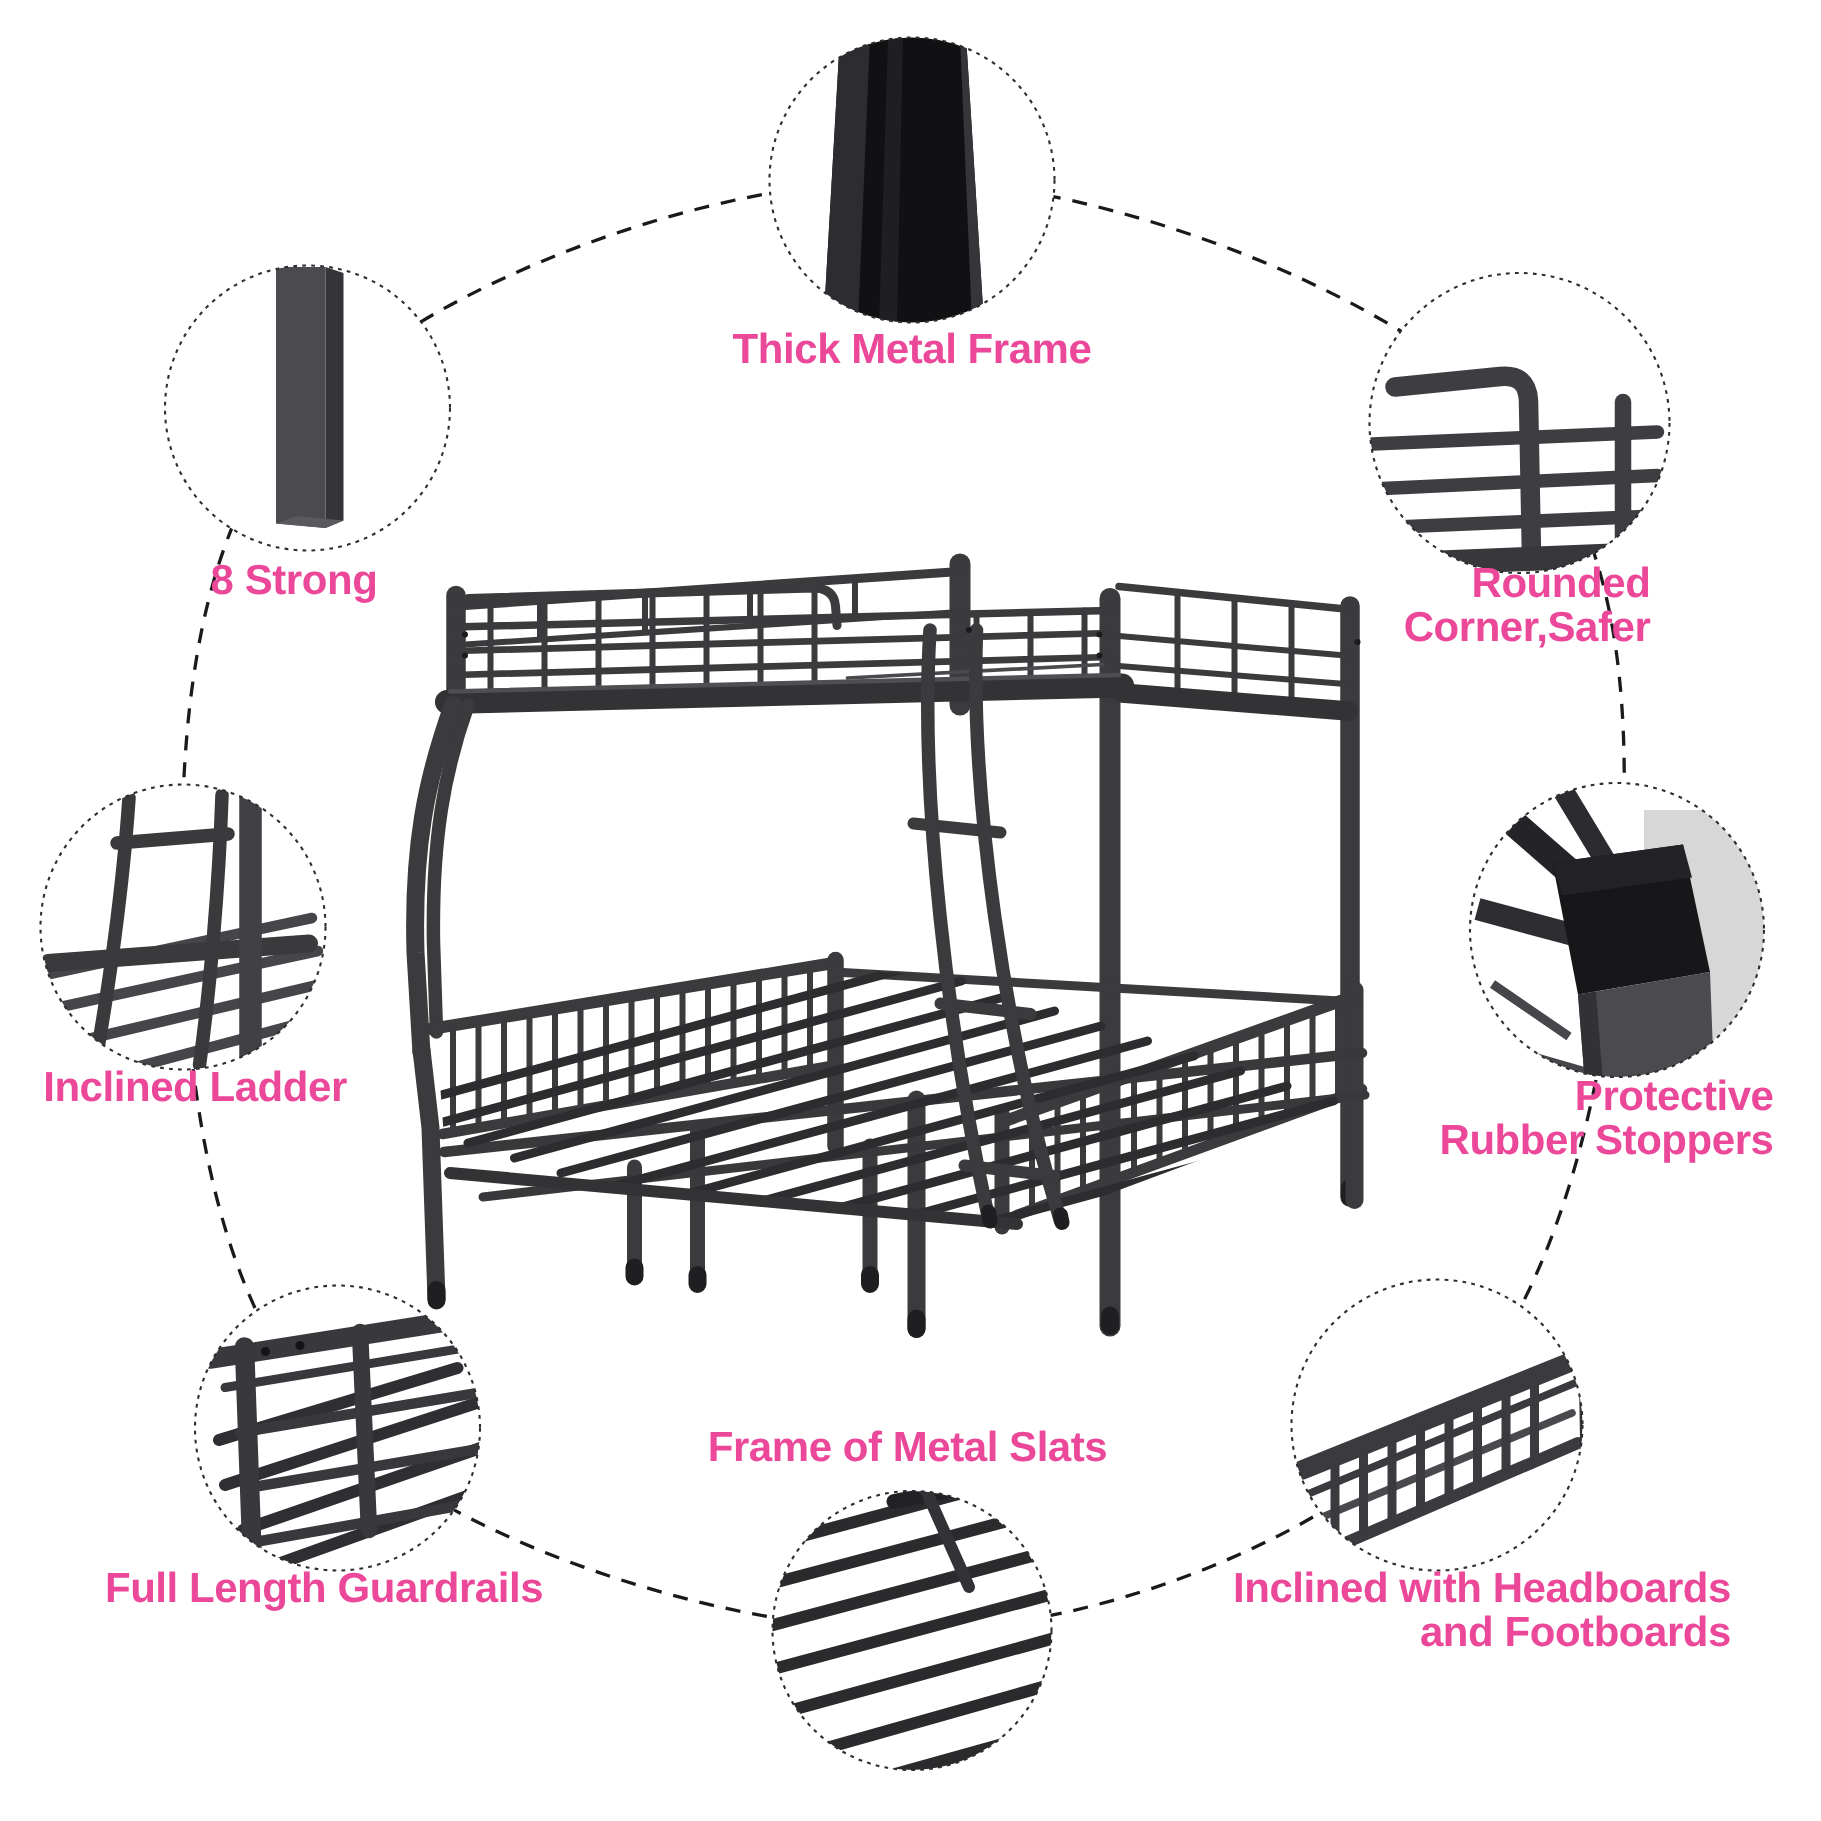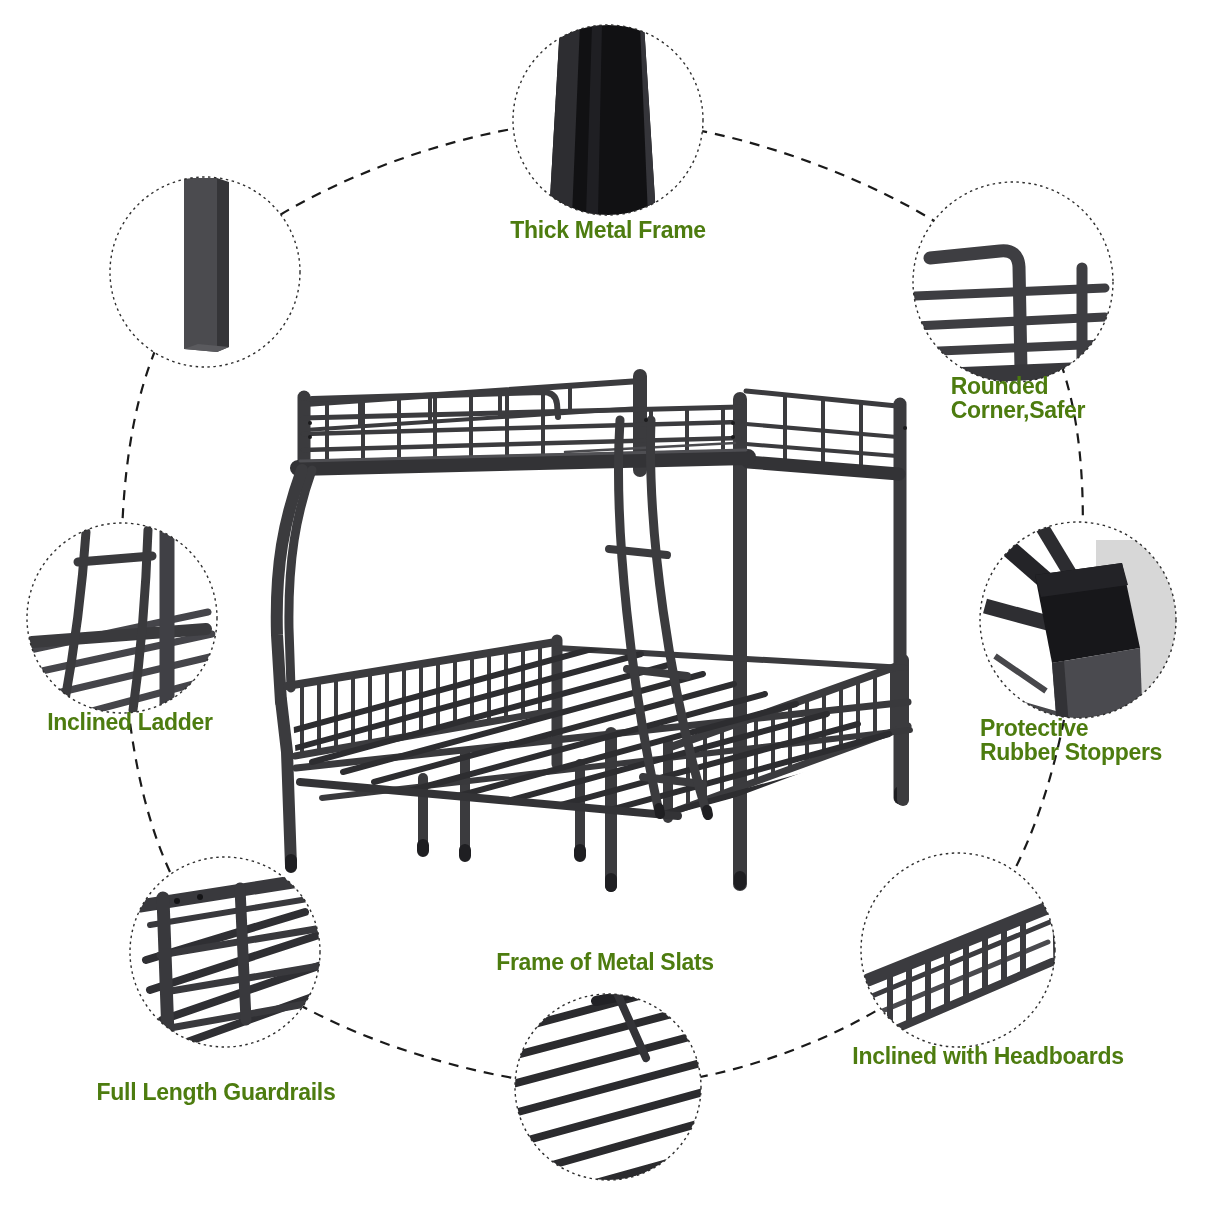"Thick Metal Frame" .label { color: #4d7c0f -> #ec4899; font-size: 23px -> 28px; text-align: left -> right }
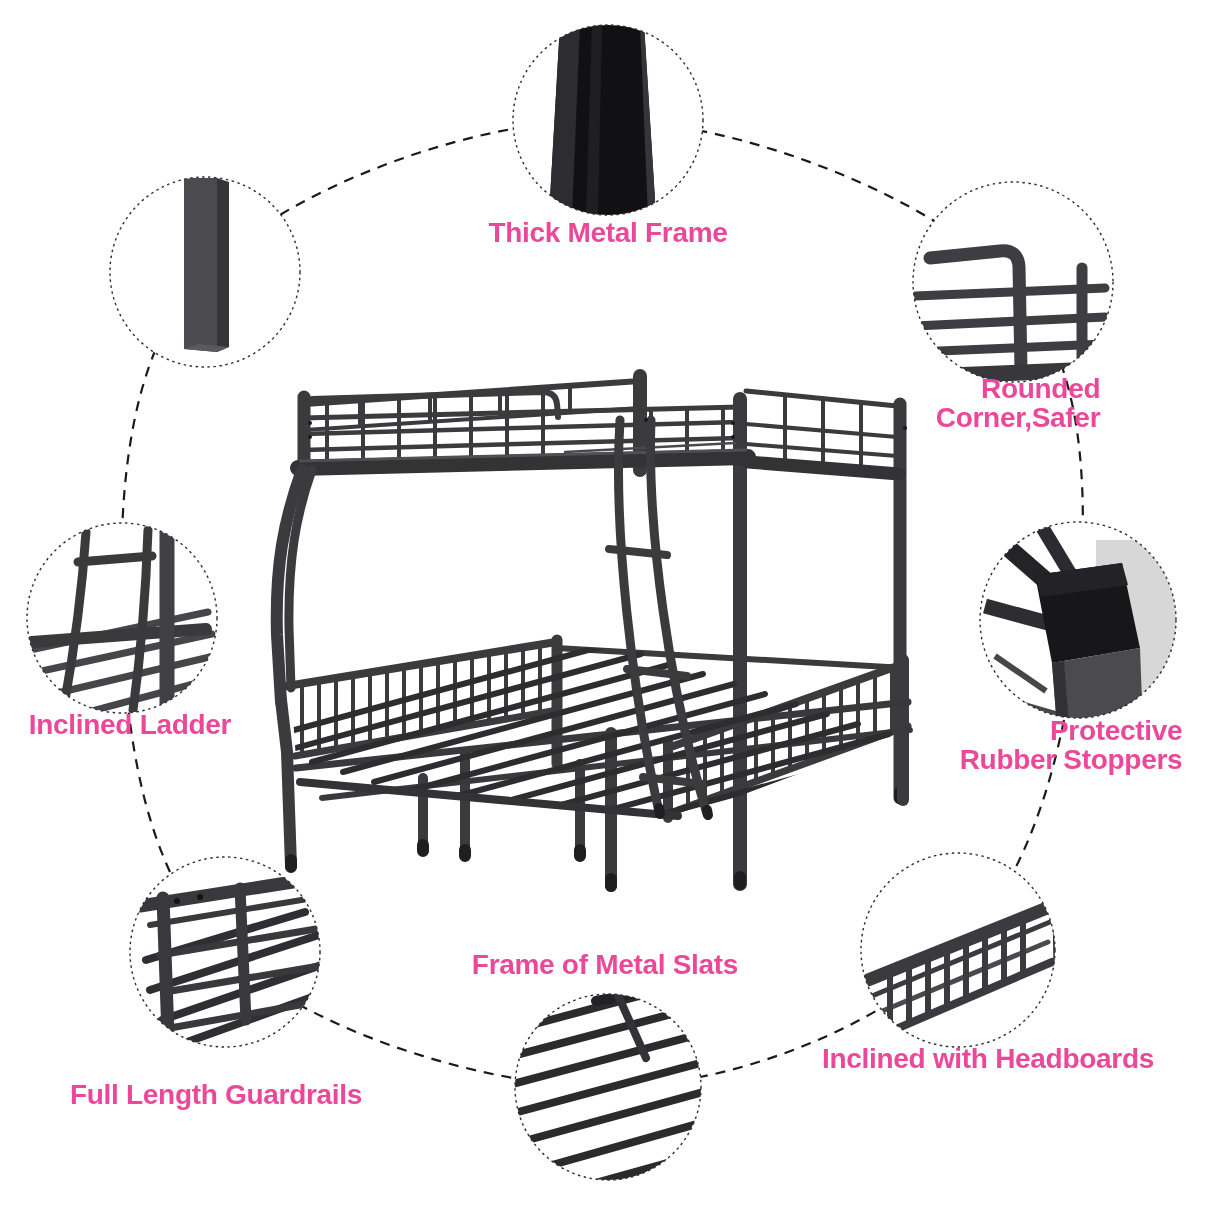"8 Strong" span.ln { html: none -> <span>8 Strong</span> }
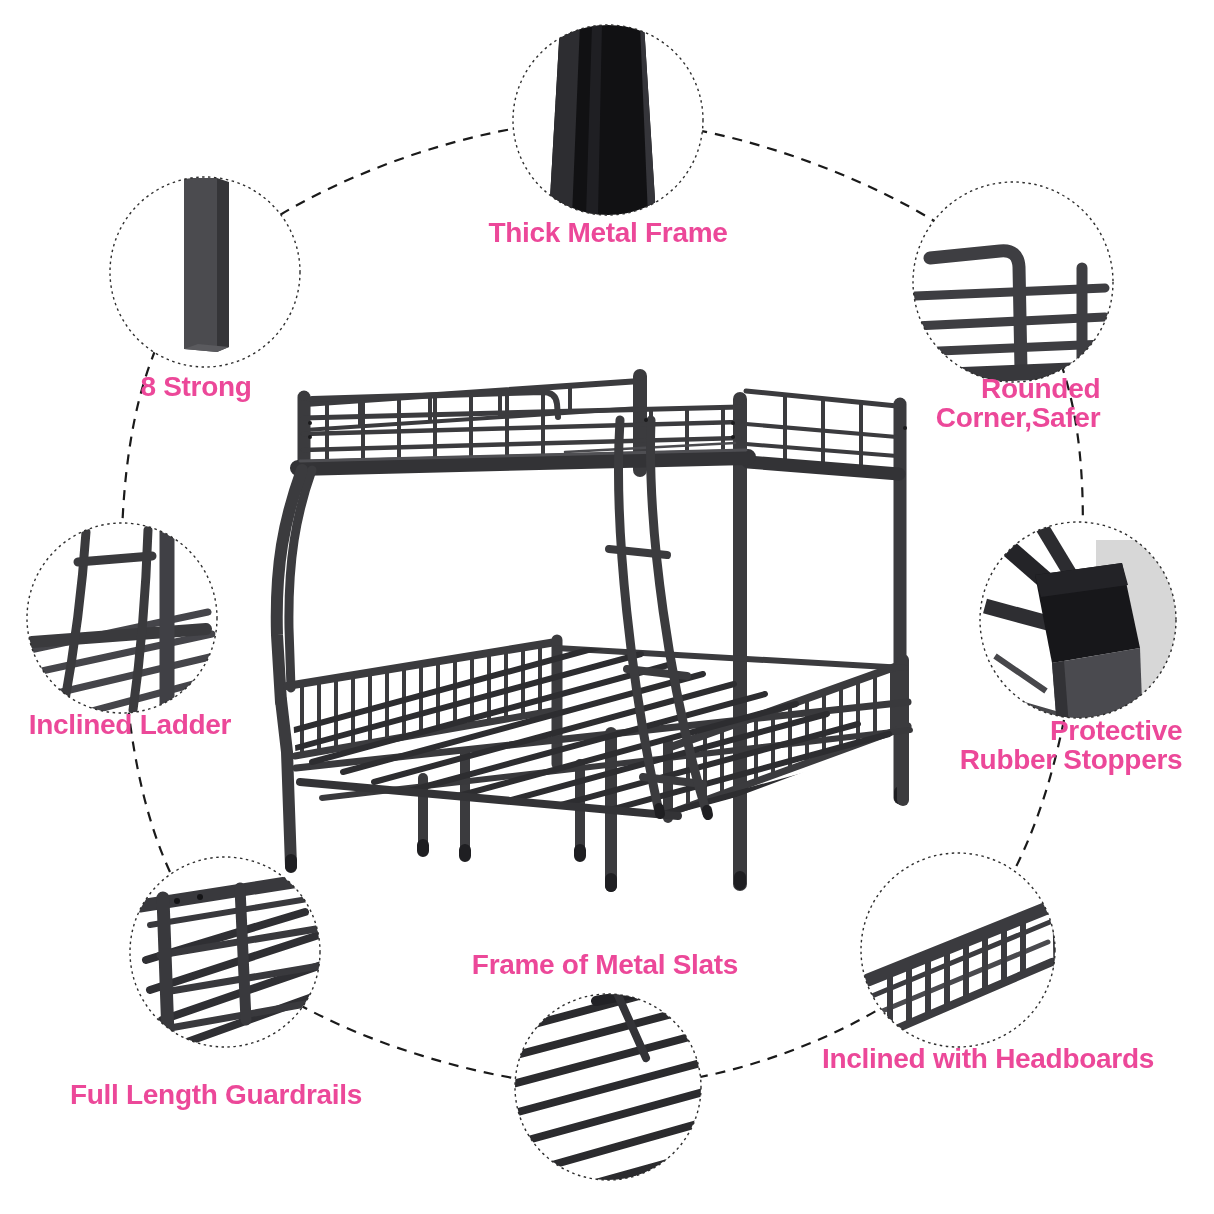"Full Length Guardrails" #lbl-guardrails { margin-top: 36px -> none }
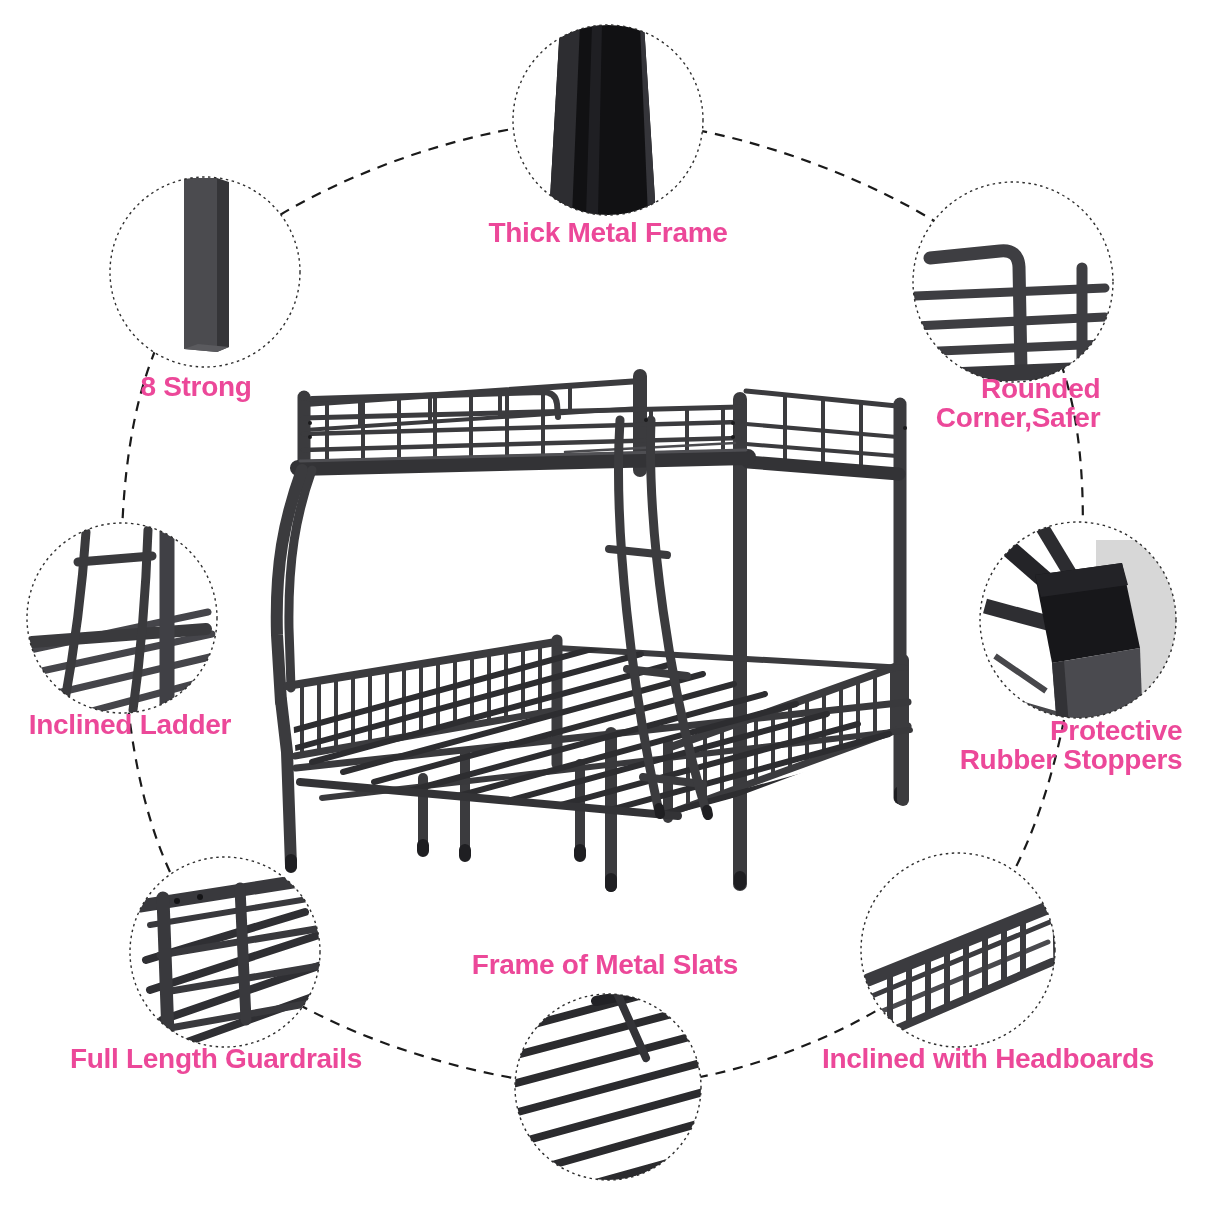"and Footboards" span.ln { html: none -> <span>and Footboards</span> }
